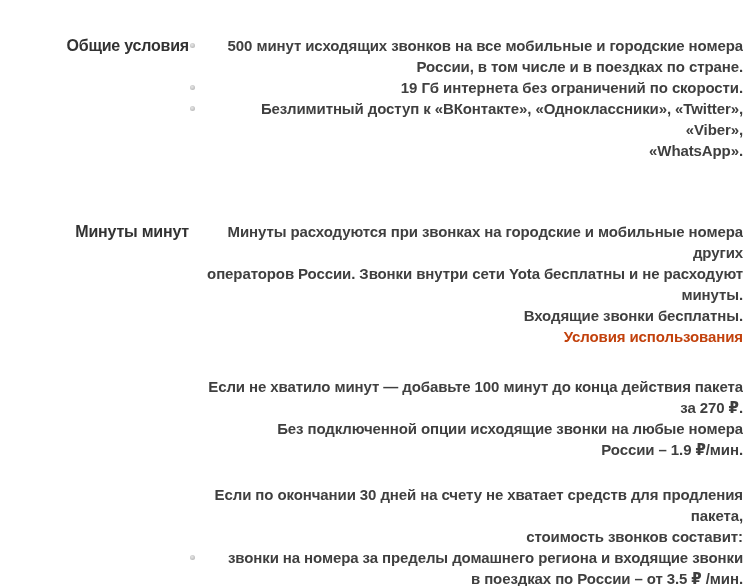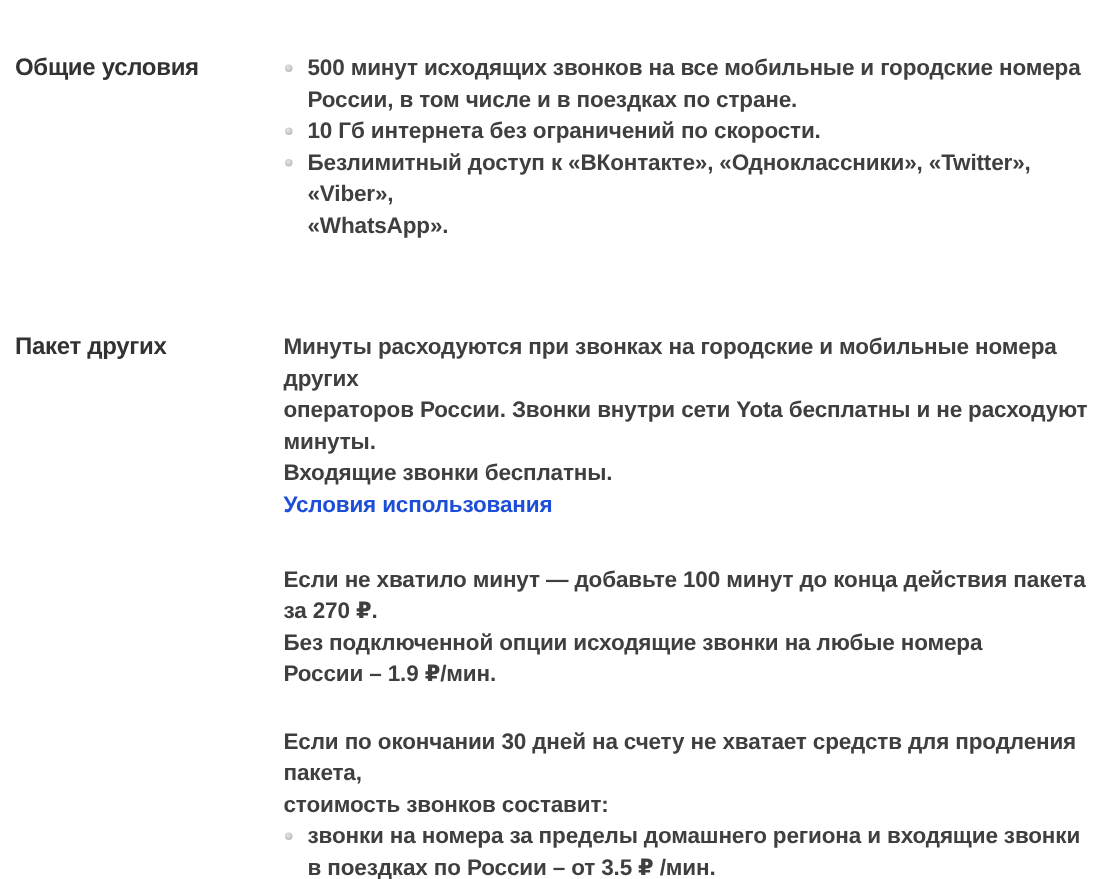"Общие условия" .row { text-align: none -> right }
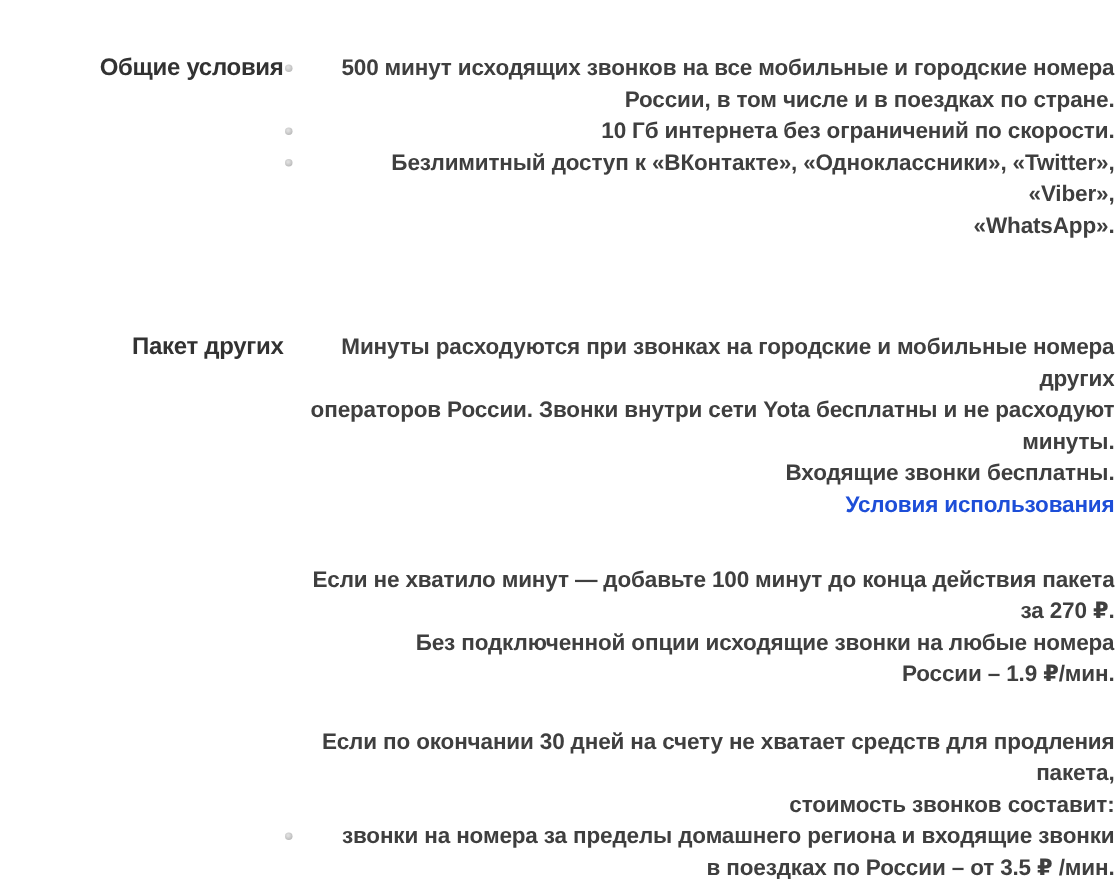"10 Гб интернета без ограничений" span.li-text { text: 10 -> 19 }
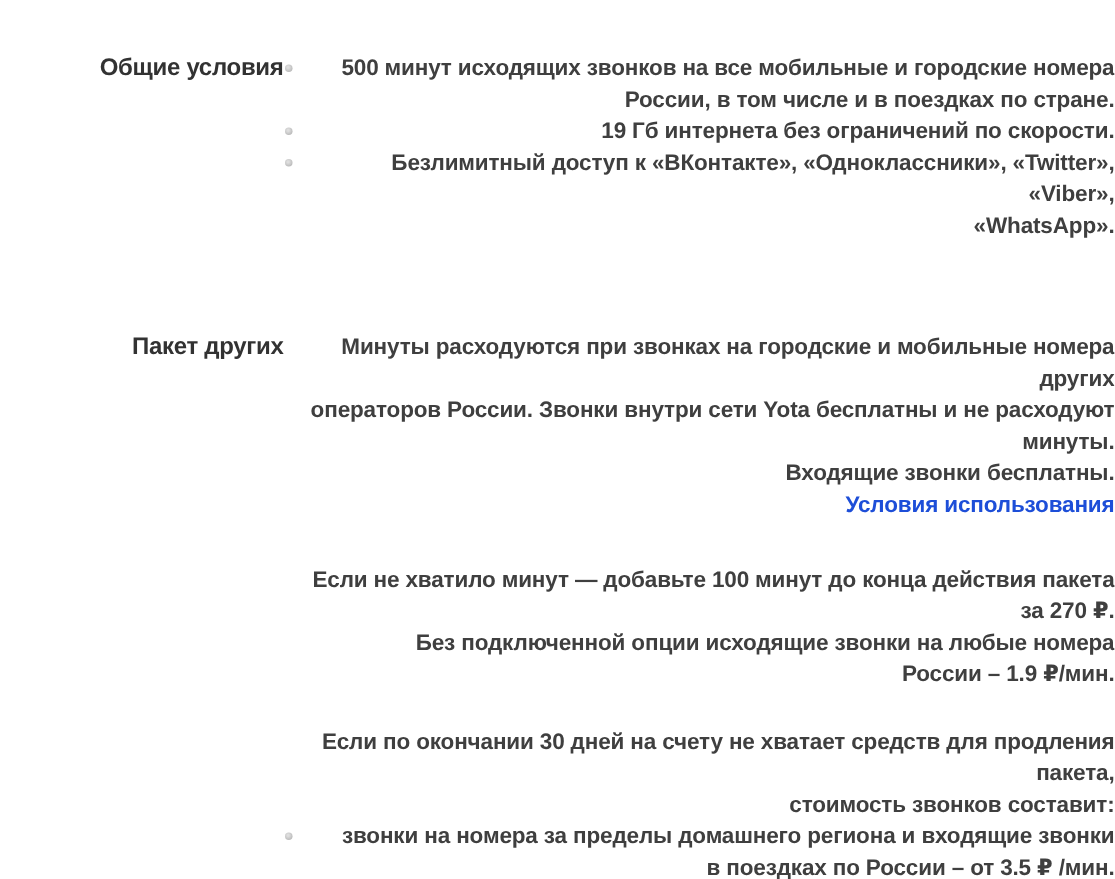"Пакет других" h3.section-title { text: Пакет других -> Минуты минут }
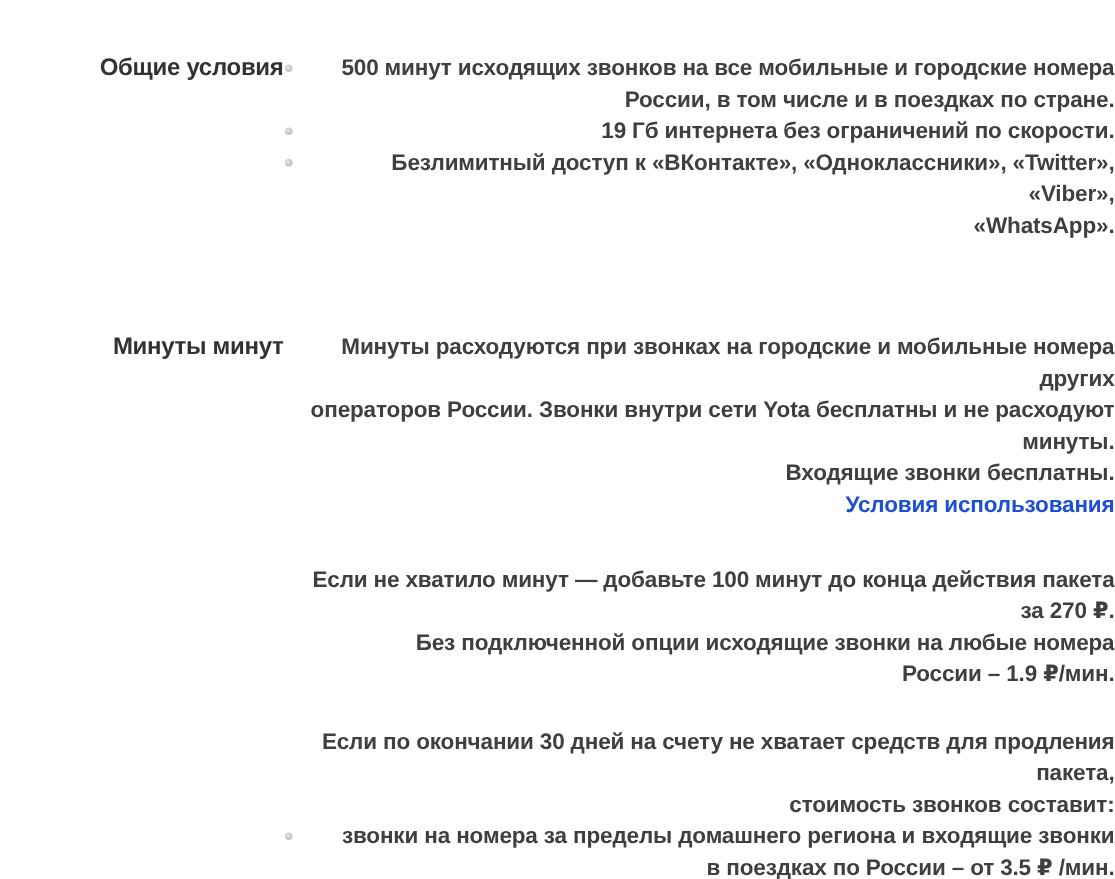"Условия использования" .subheading { color: #1d4ed8 -> #c2410c }
